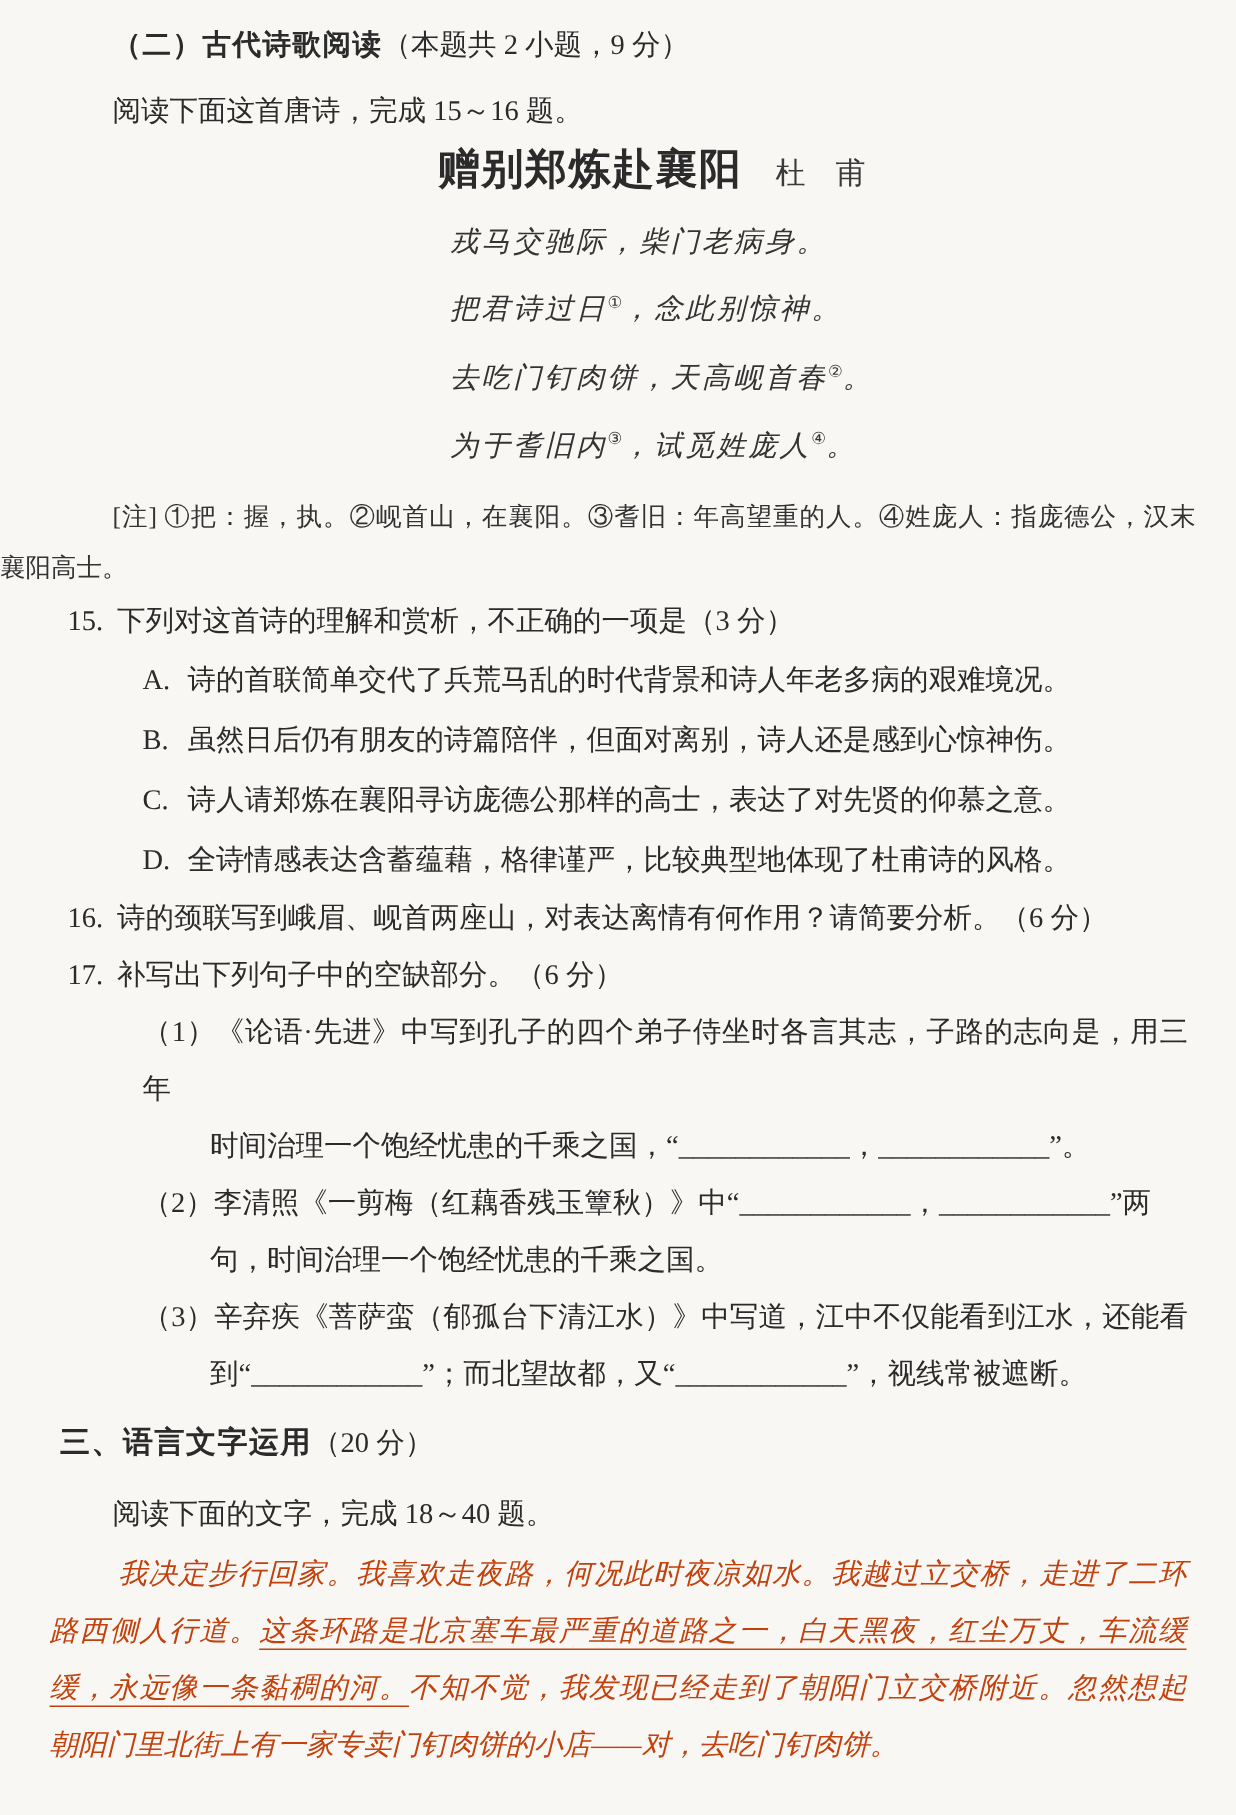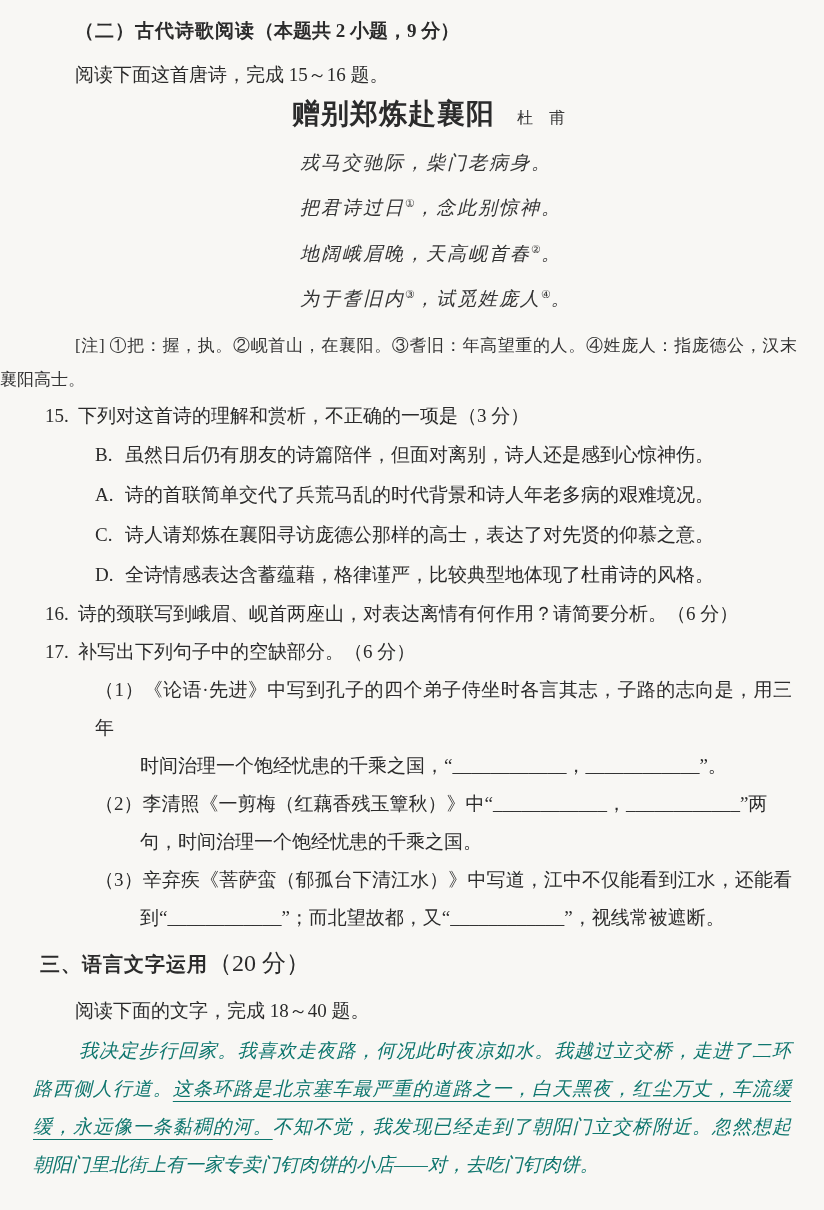"（本题共 2 小题，9 分）" .sec-head .hs { font-weight: bold -> normal }
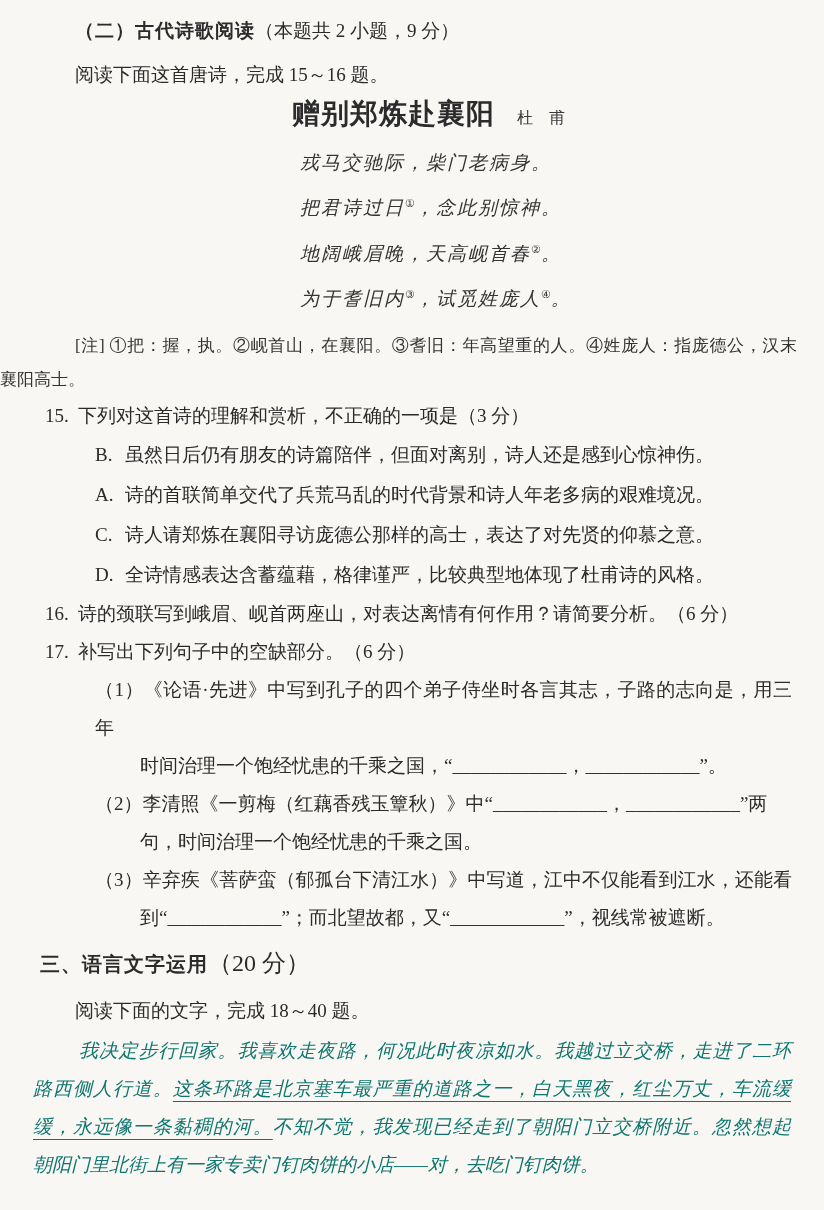"杜 甫" .poem-author { font-size: 16px -> 20px }
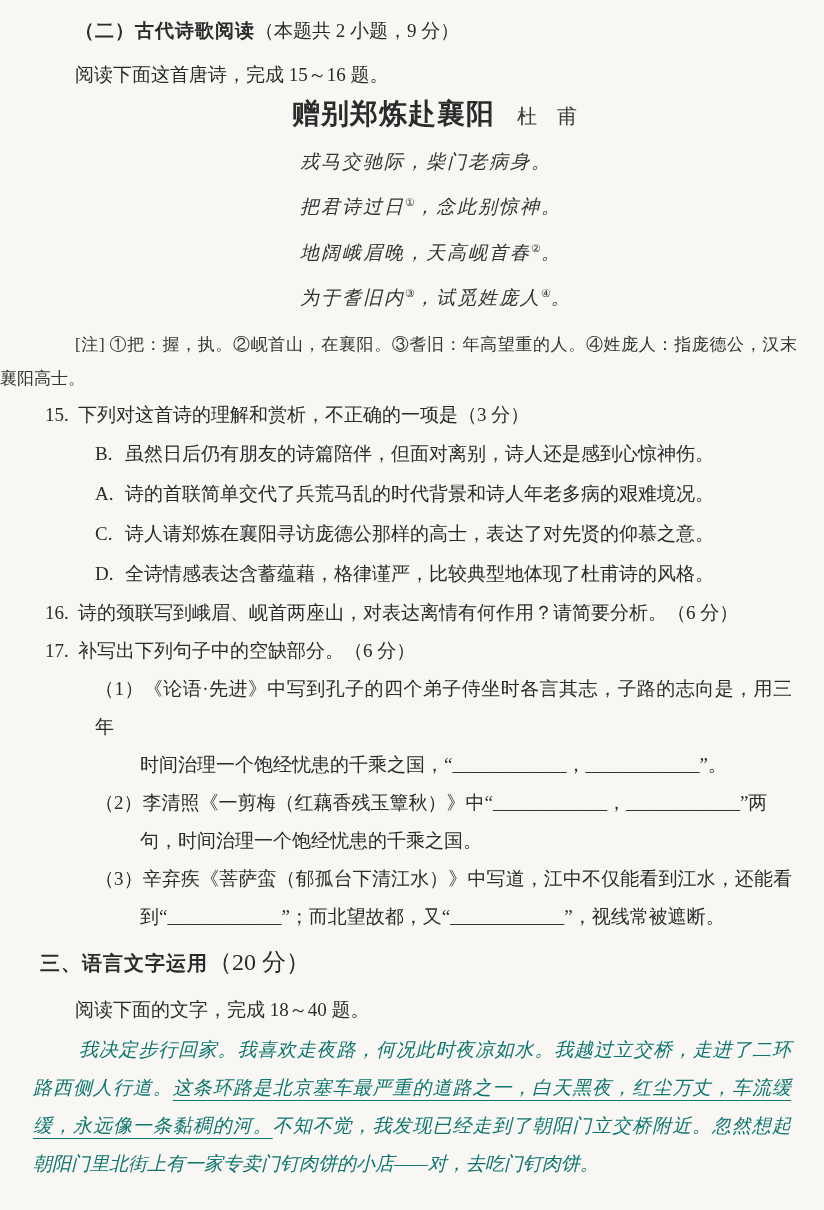"地阔峨眉晚，天高岘首春" span { text: 地阔峨眉晚 -> 去吃门钉肉饼 }
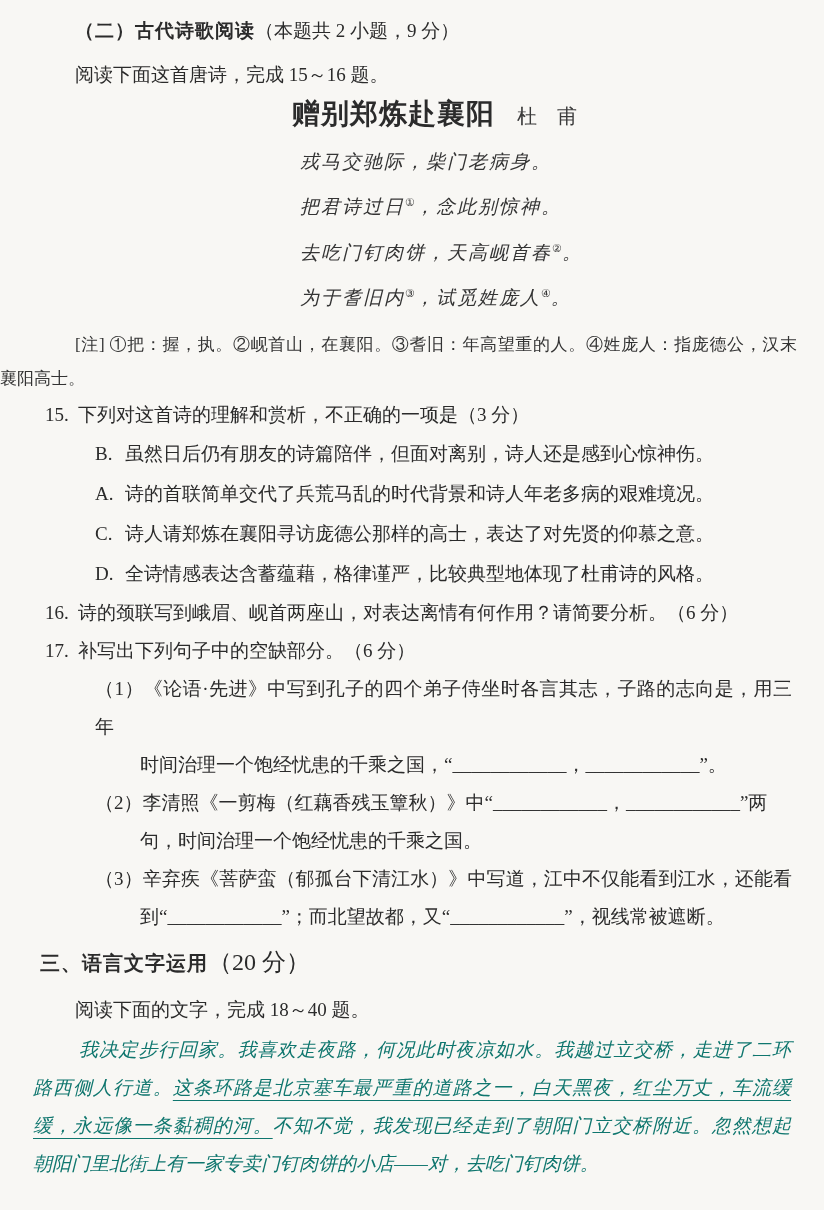"B. 虽然日后仍有朋友的诗篇陪伴，但面对离别，诗人还是感到心惊神伤。" div.opt { order: before "A. 诗的首联简单交代了兵荒马乱的时代背景和诗人年老多病的艰难境况。" -> after "A. 诗的首联简单交代了兵荒马乱的时代背景和诗人年老多病的艰难境况。" }
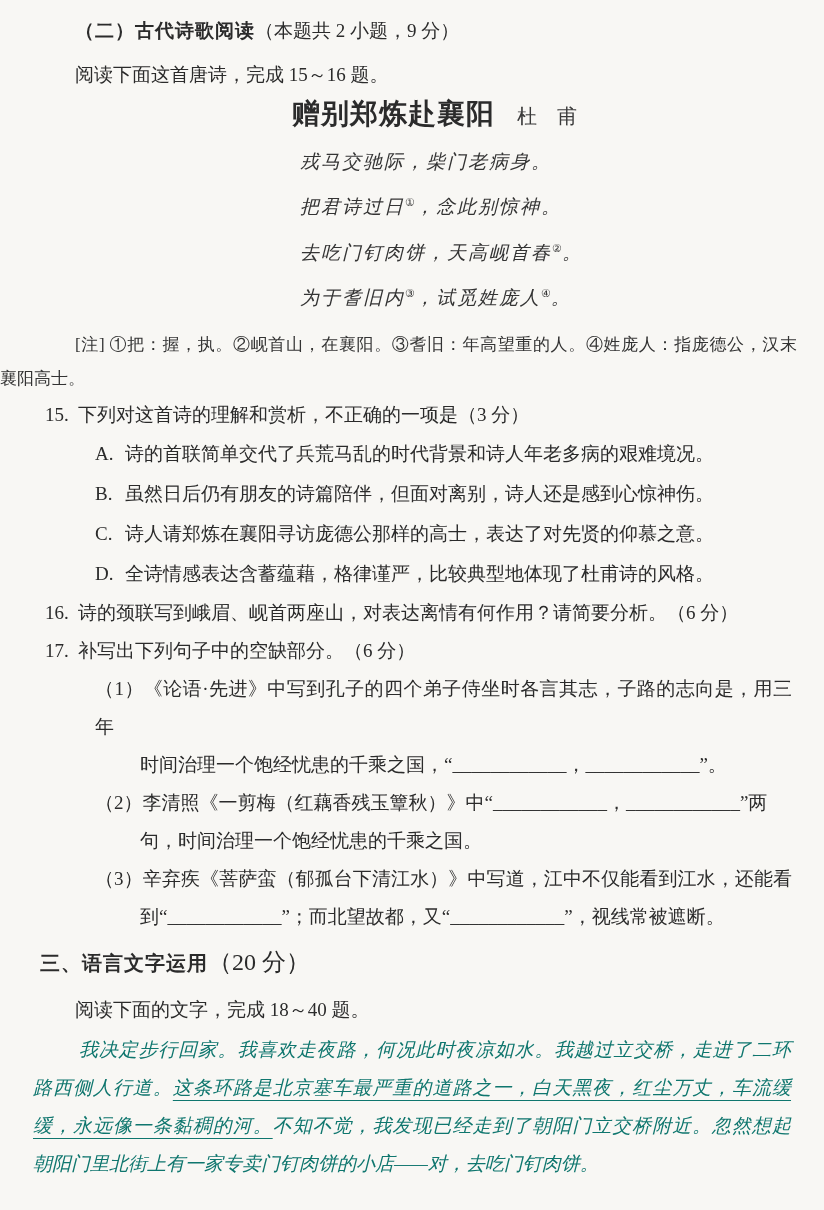"（20 分）" .big-head .hs { font-size: 24px -> 19px }
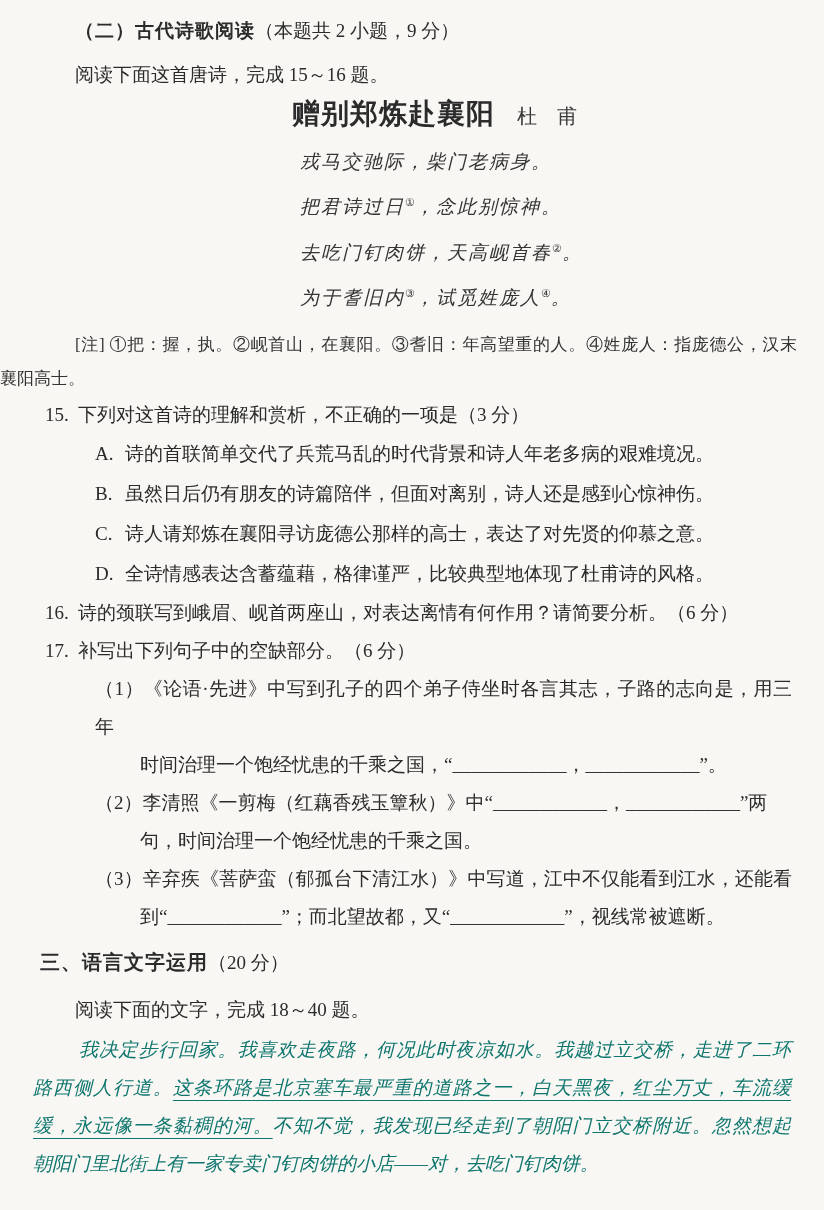"我决定步行回家。我喜欢走夜路，何况此时夜凉如水。我越过立交桥，走进了二环" .p-line { color: #0f766e -> #c2410c }
